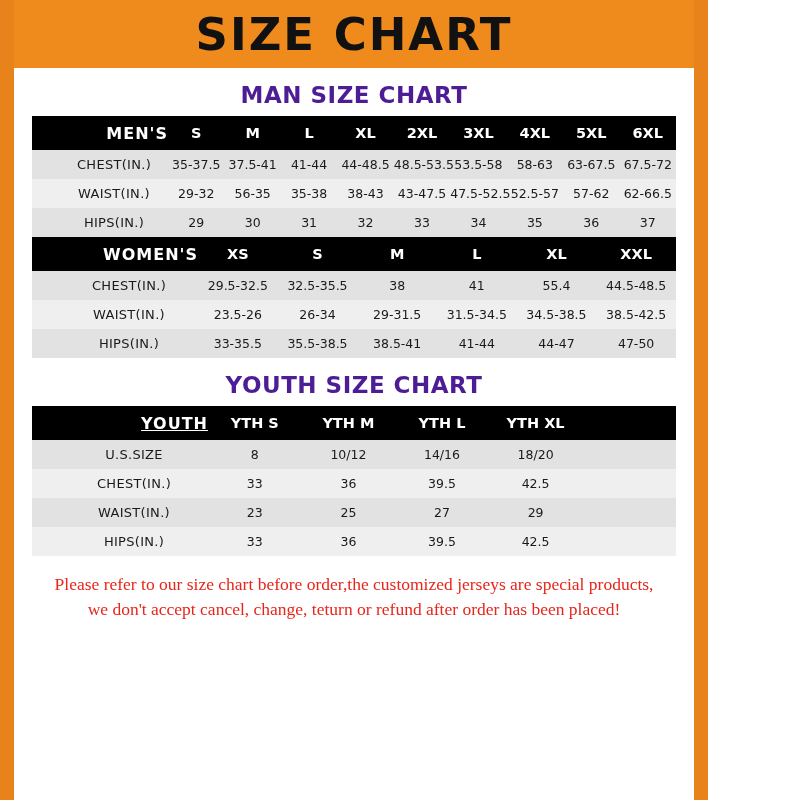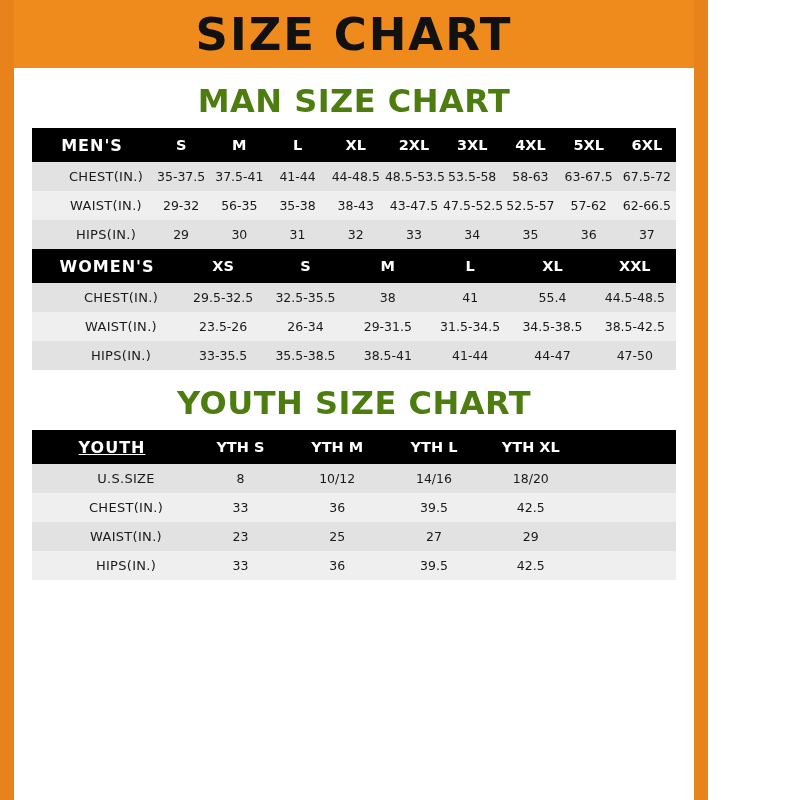"MAN SIZE CHART" .section-title { color: #4d7c0f -> #4c1d95; font-size: 32px -> 23px }
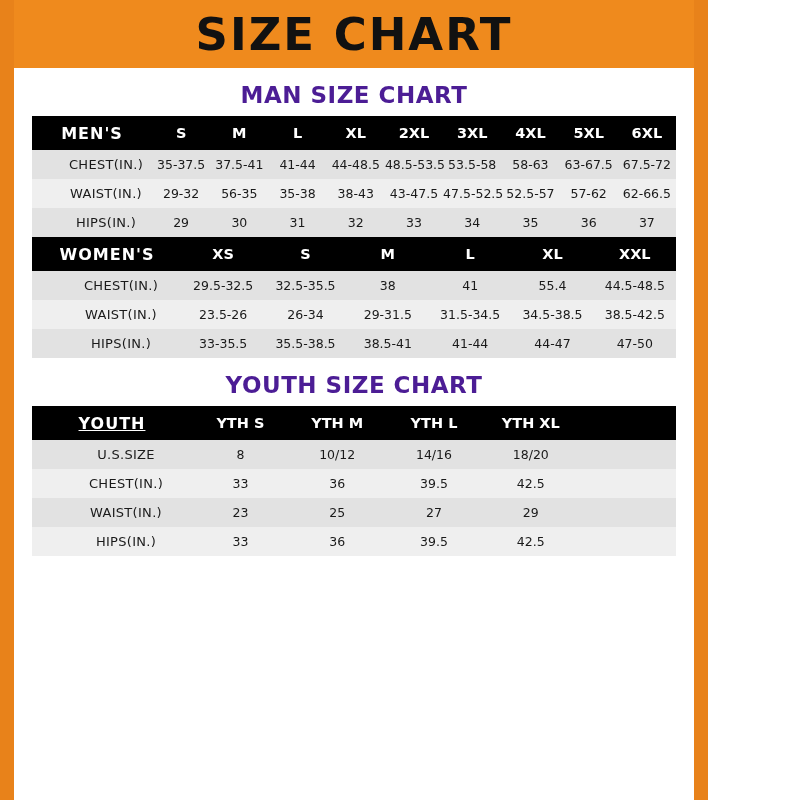"MEN'S" table.size-table thead th.corner { padding-left: none -> 16px; text-align: center -> right }
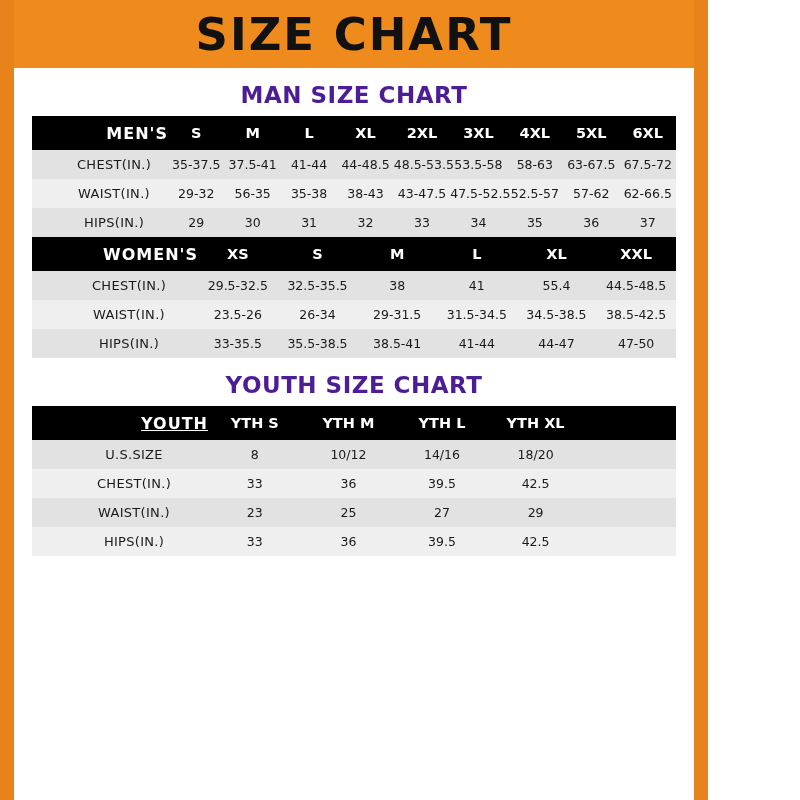"Please refer to our size" div.footer-note { html: none -> <div> <span>Please refer to our size chart before order,the customized jerseys are special products,</span> <span>we don't accept cancel, change, teturn or refund after order has been placed!</span> </div> }
